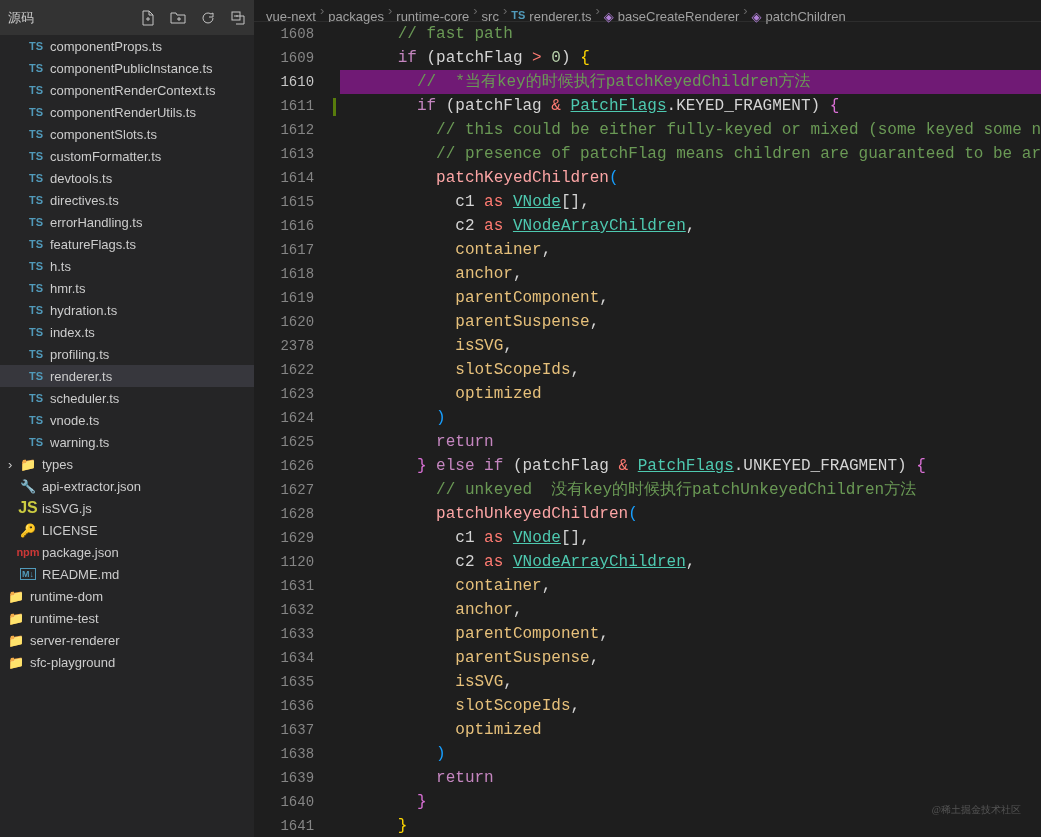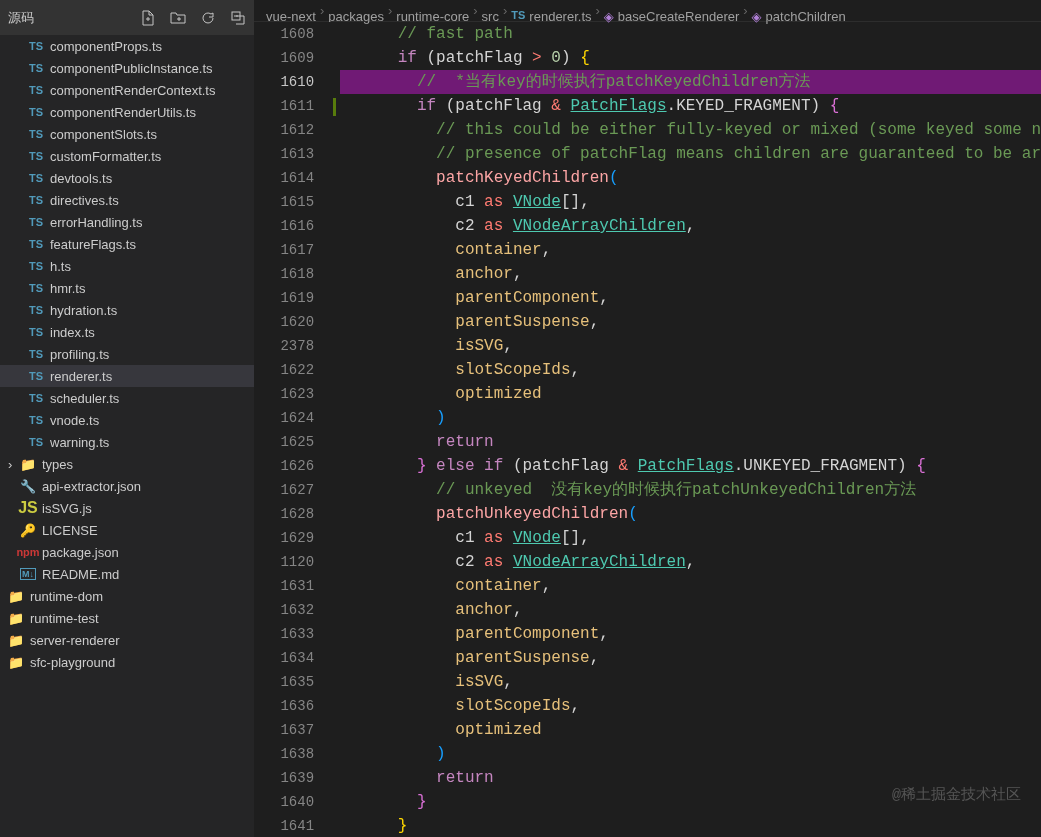"@稀土掘金技术社区" .watermark { bottom: 33px -> 20px; font-family: Liberation Mono, monospace -> Liberation Serif, serif; font-size: 15px -> 10px }
